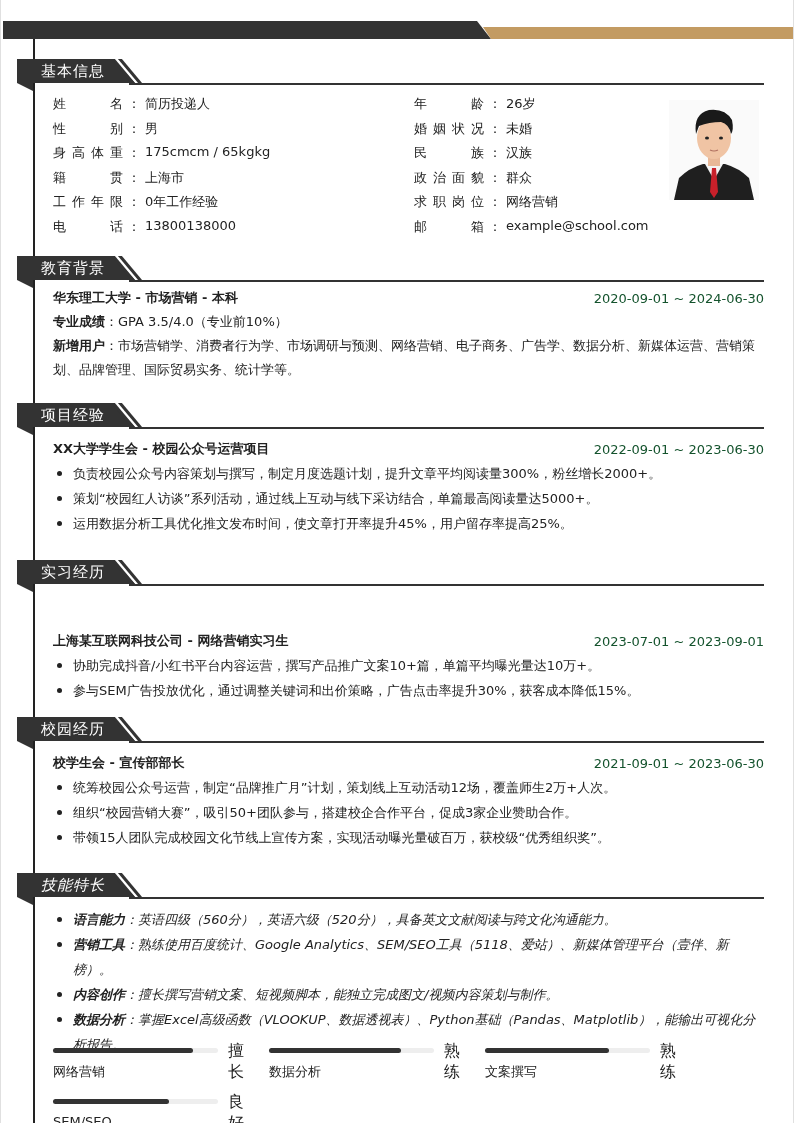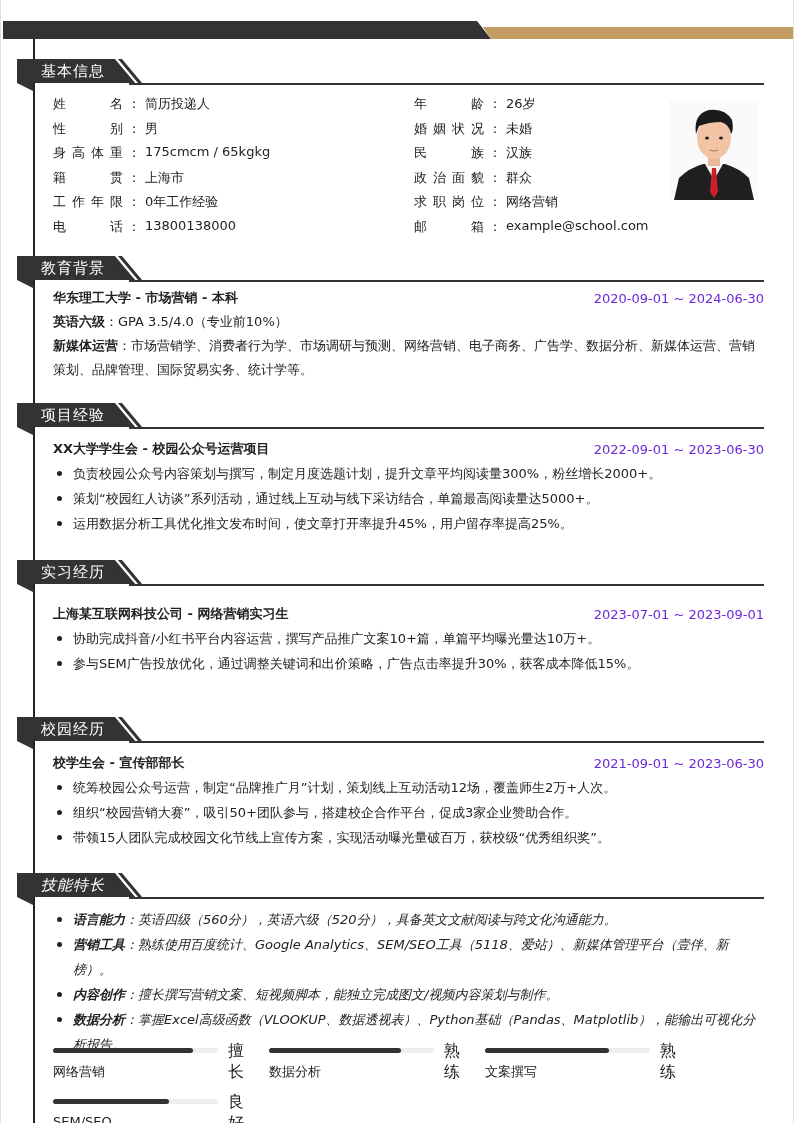"2020-09-01 ~ 2024-06-30" .entry-date { color: #6d28d9 -> #14532d }
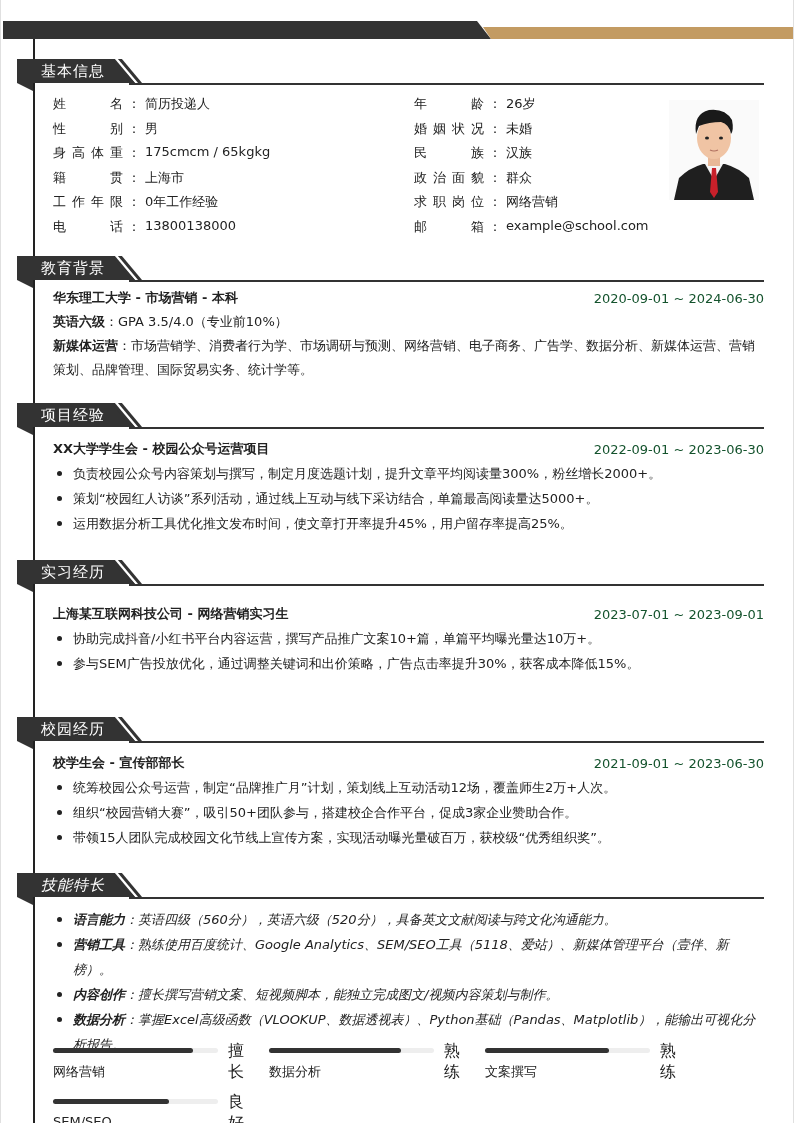"英语六级" span.bold { text: 英语六级 -> 专业成绩 }
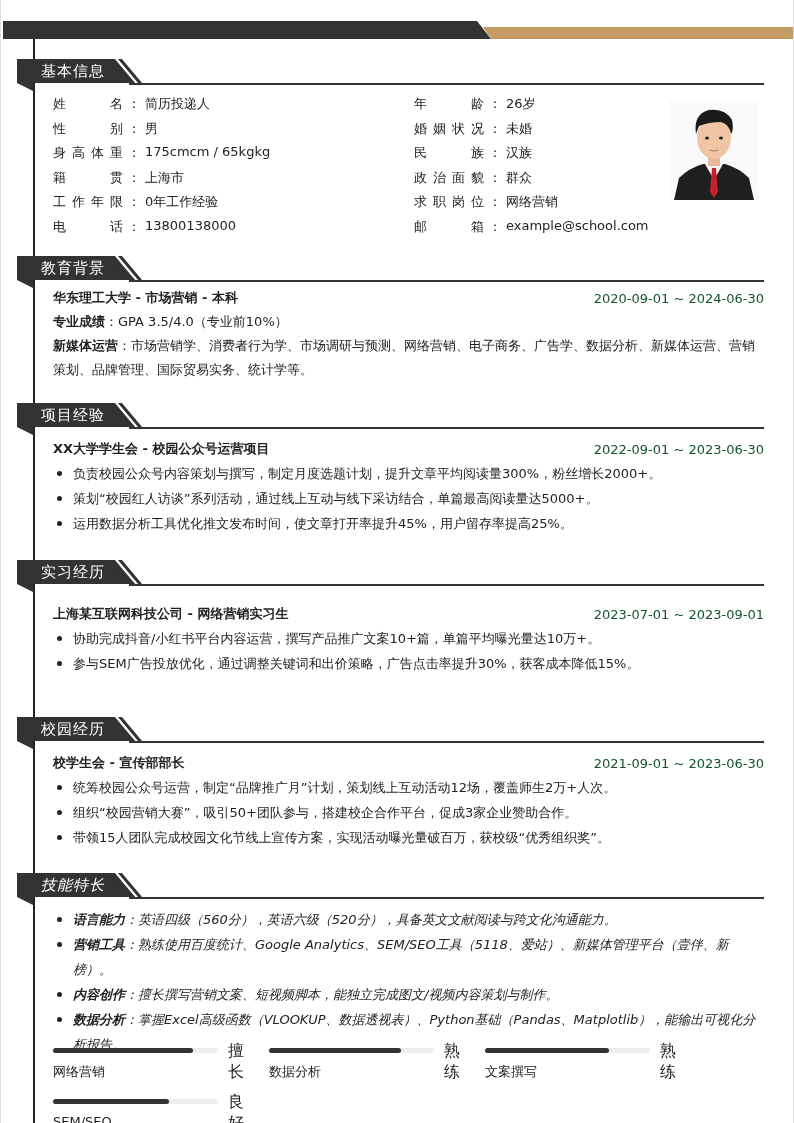"新媒体运营" span.bold { text: 媒体运营 -> 增用户 }
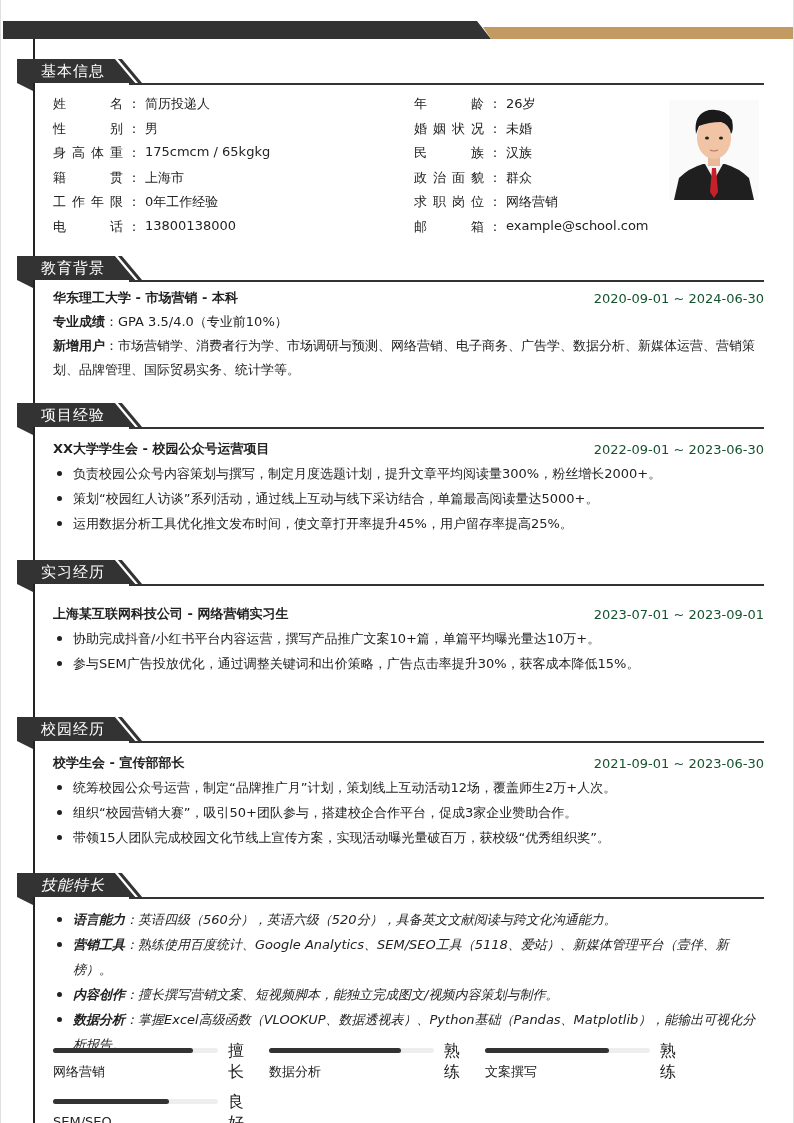"上海某互联网科技公司 - 网络营销实习生" div.sec-body { margin-top: none -> 35px; padding-top: 16px -> 8px }
